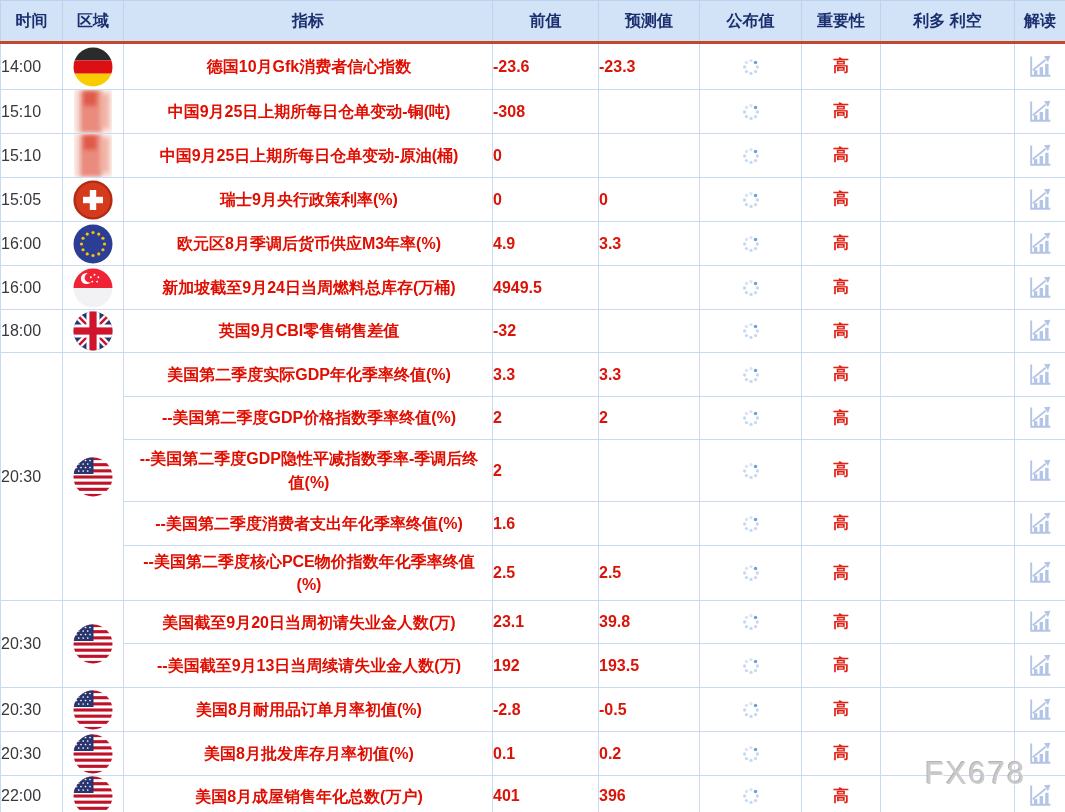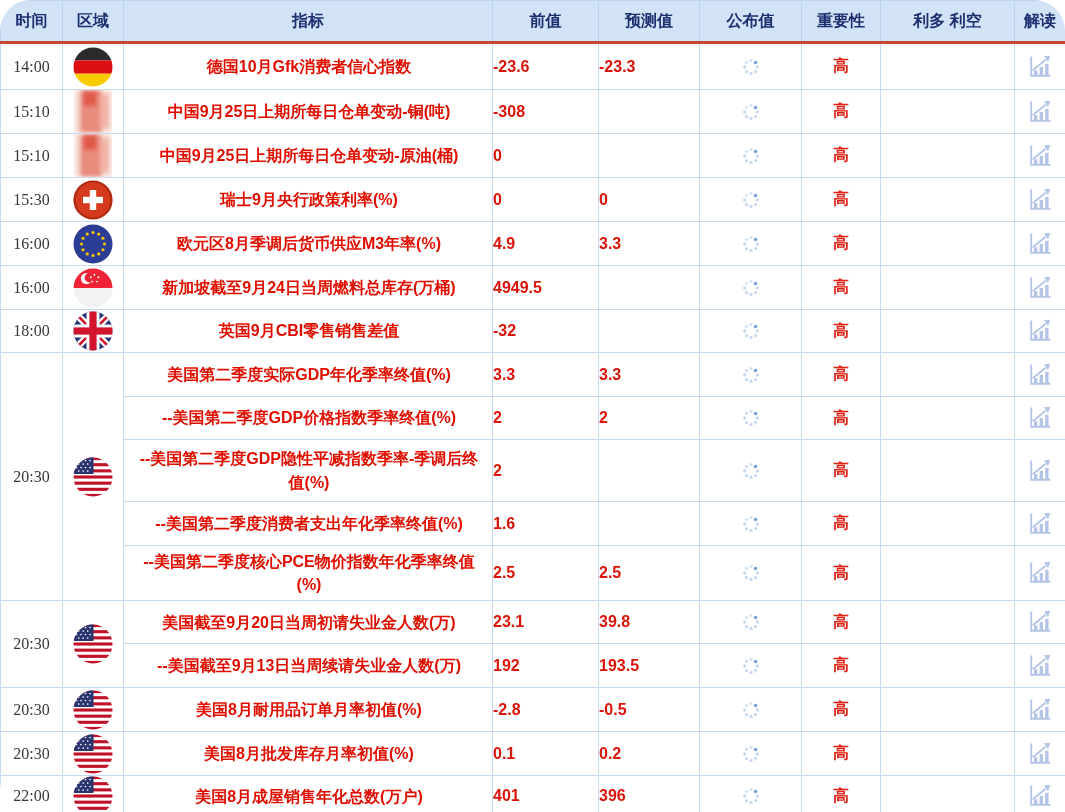"时间" .page { border-radius: 31px -> none }
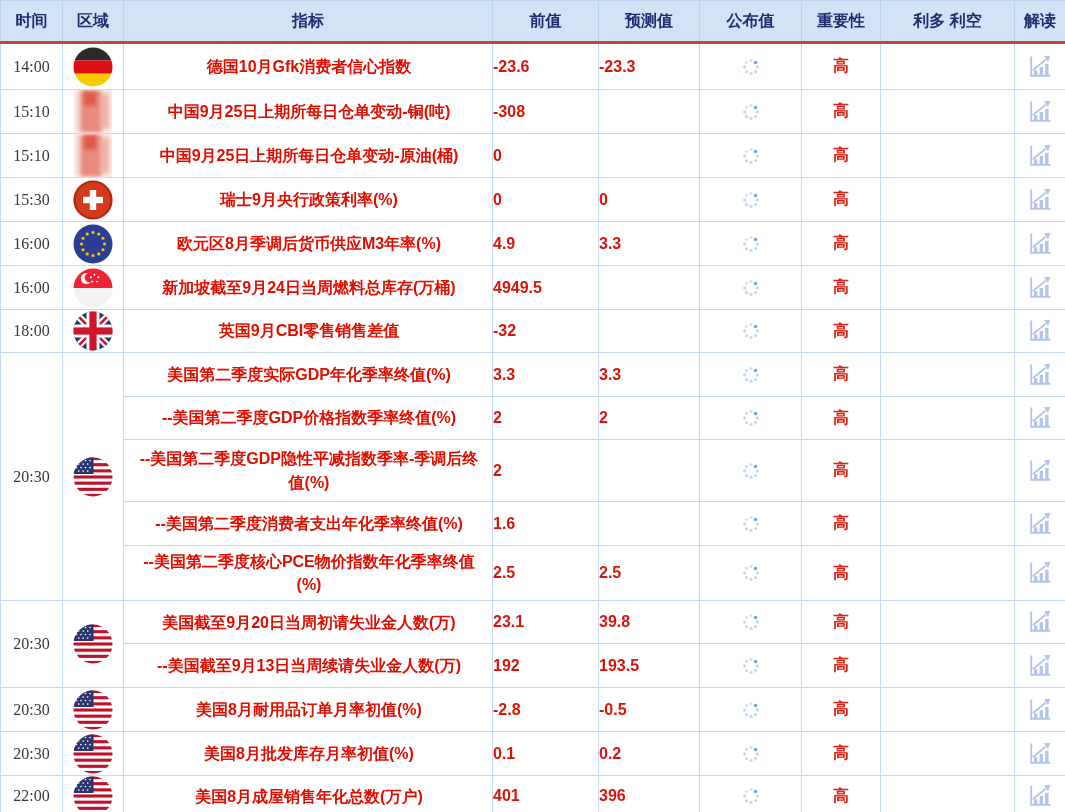"14:00" .ct { font-family: Liberation Serif, serif -> none; text-align: center -> none }
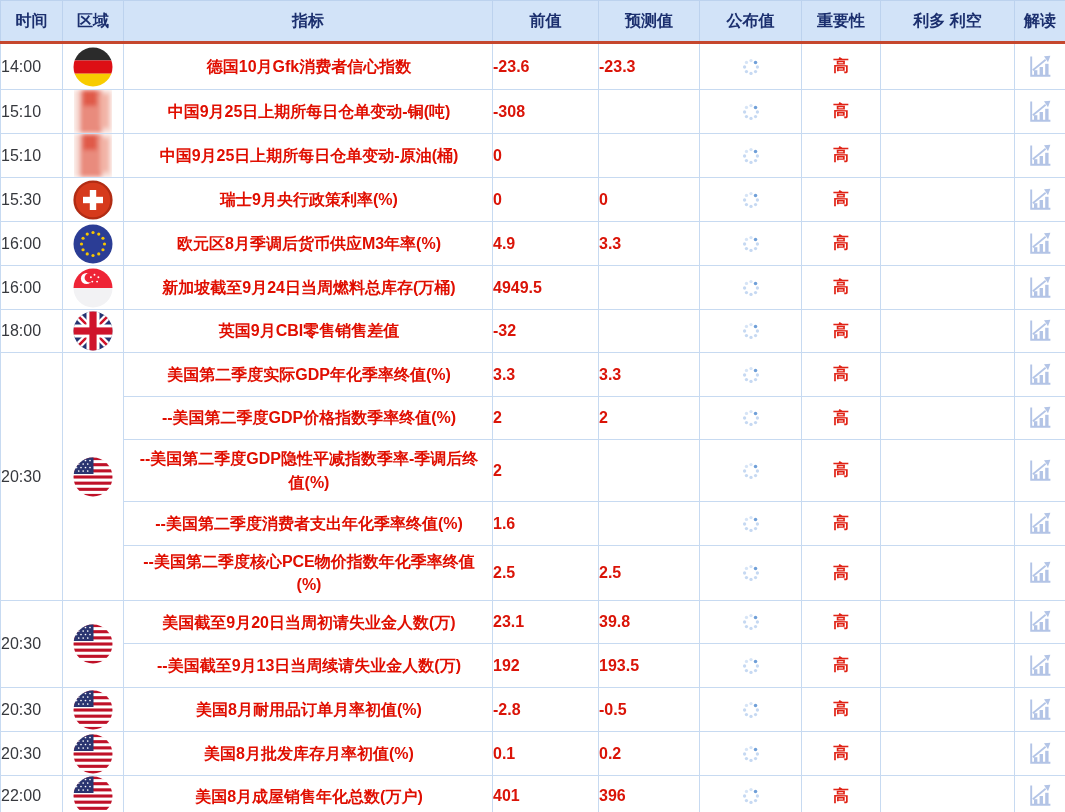"15:30" td.ct { text: 15:30 -> 15:05 }
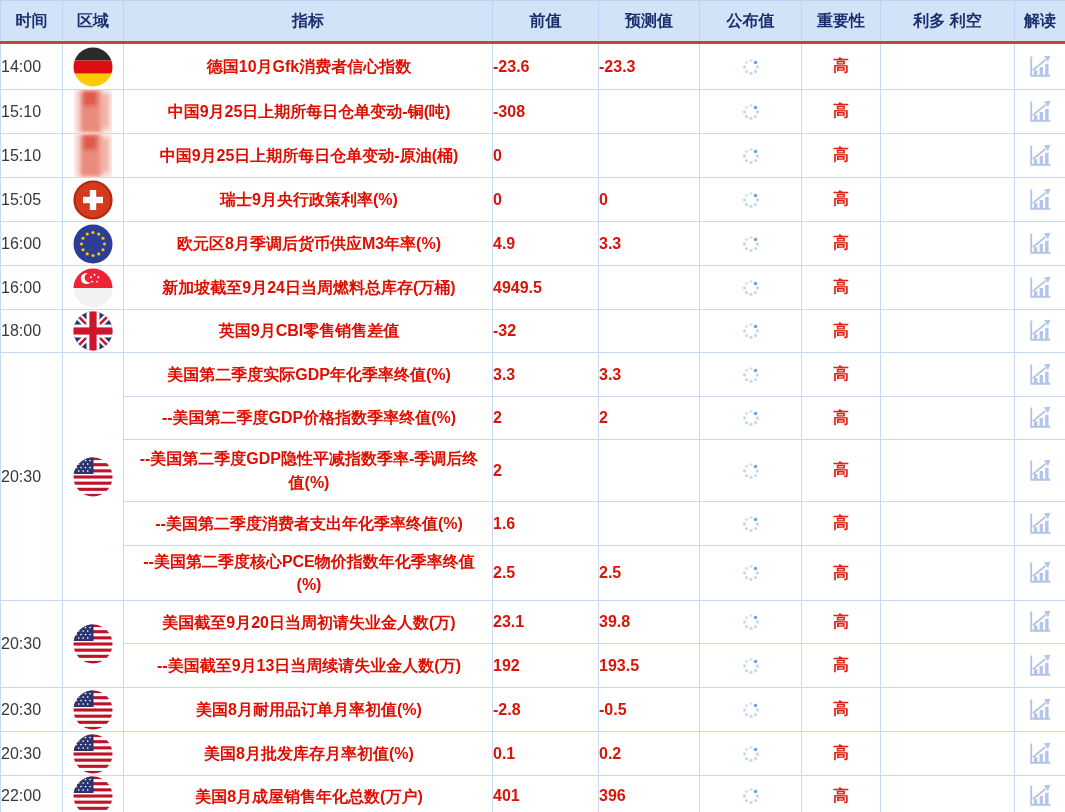"FX678" div.watermark { html: none -> <div>FX678</div> }
